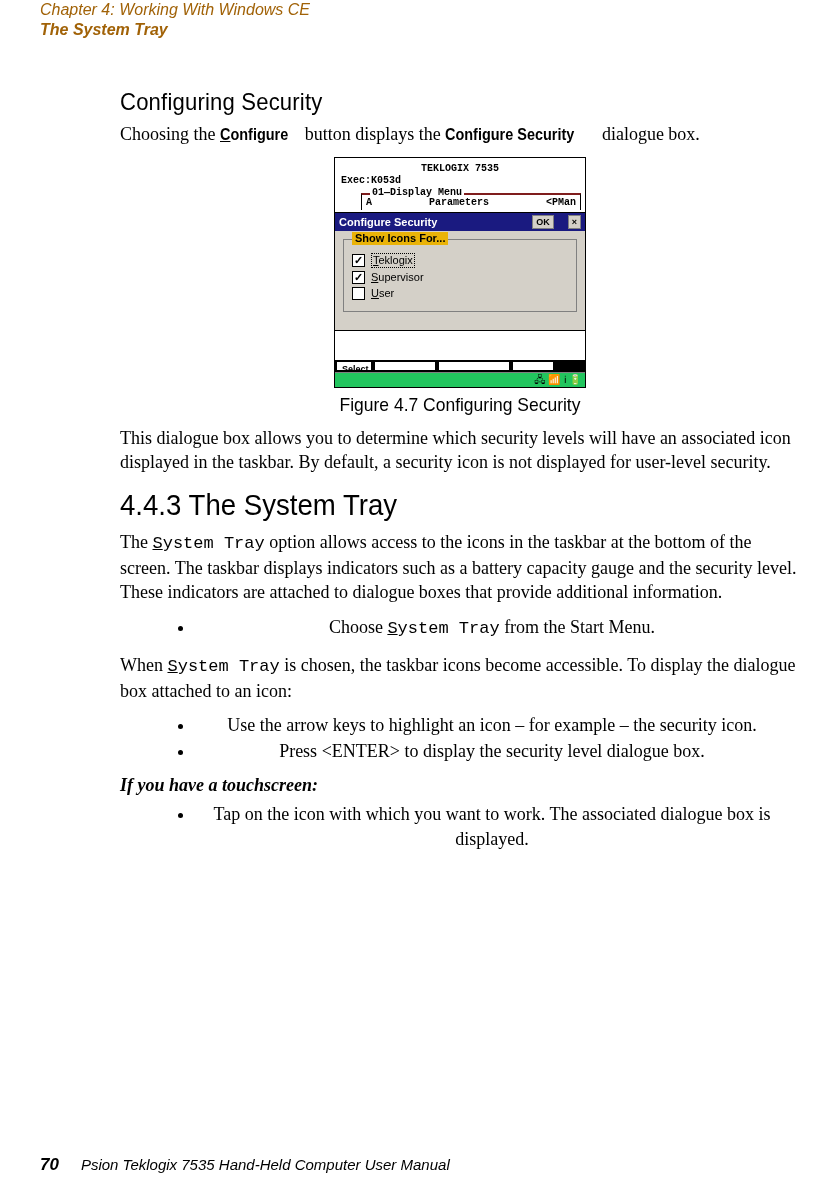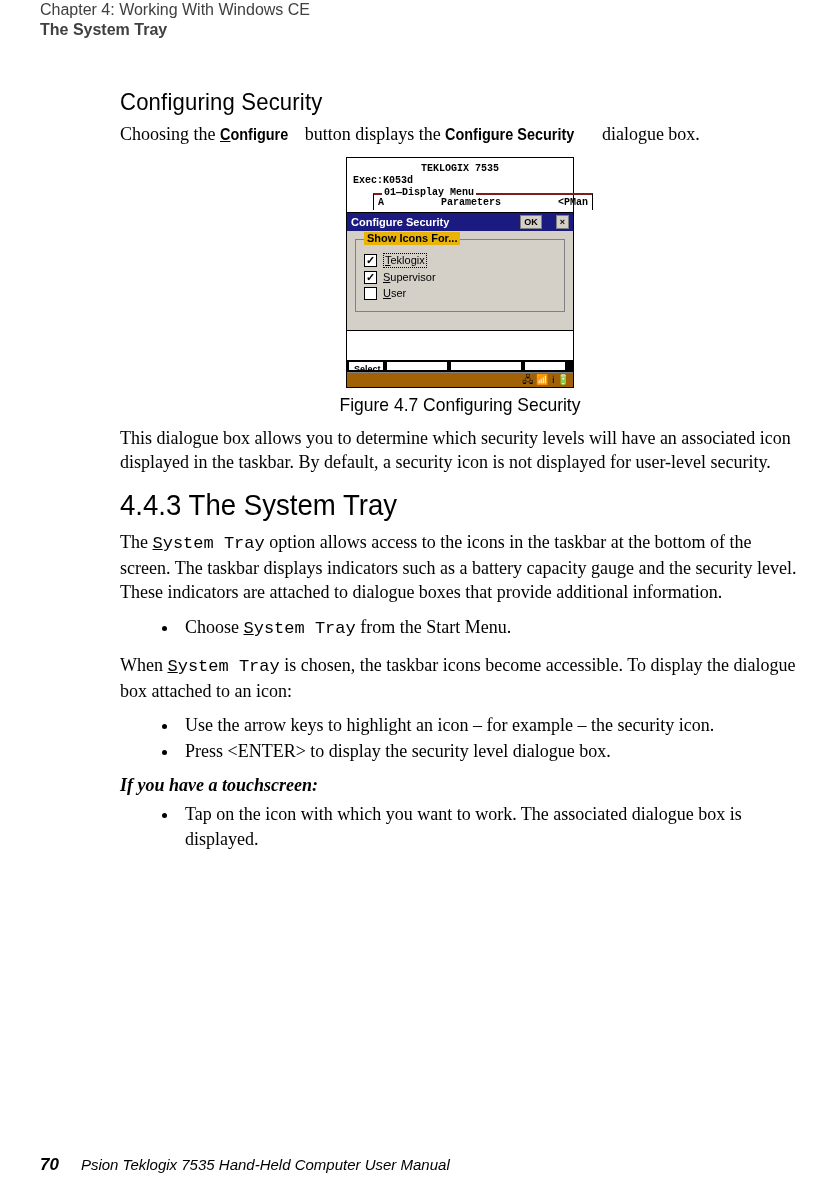"Chapter 4: Working With Windows" .running-header { color: #404040 -> #a16207; font-style: none -> italic }
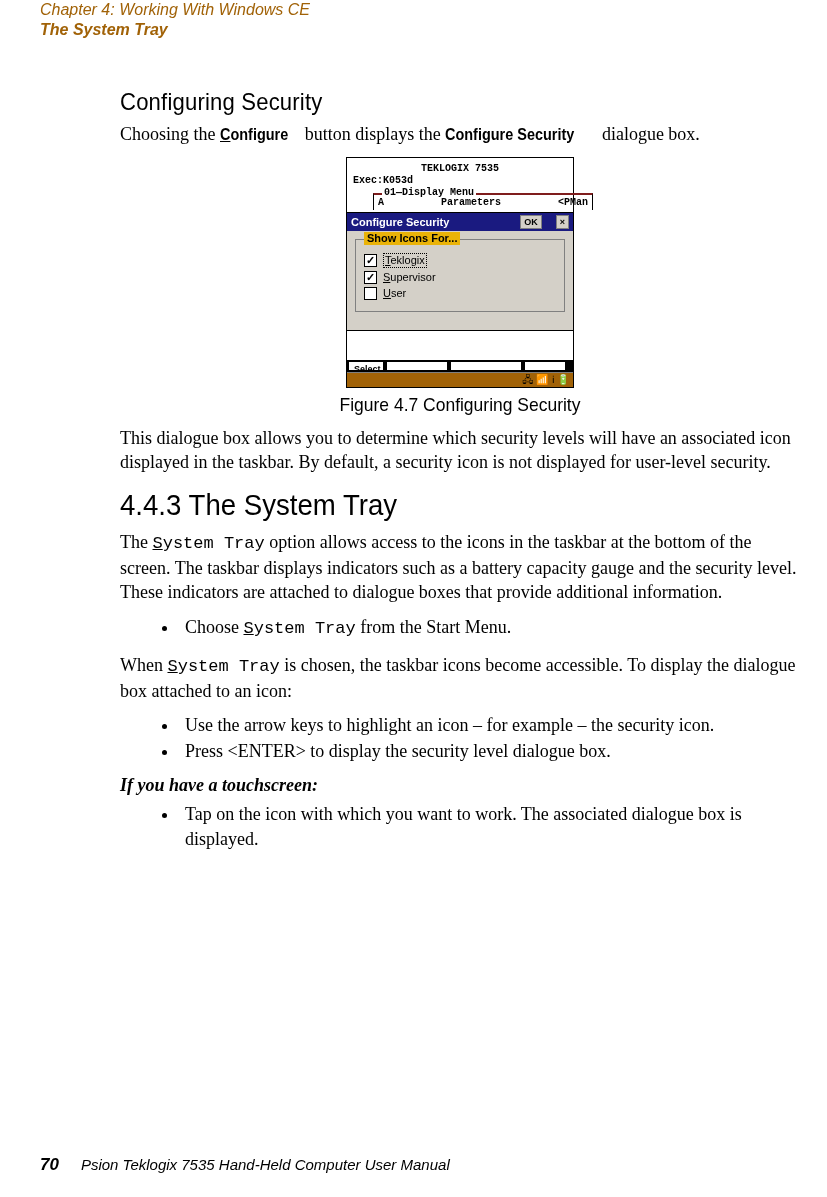"TEKLOGIX 7535" .shot { width: 228px -> 252px }
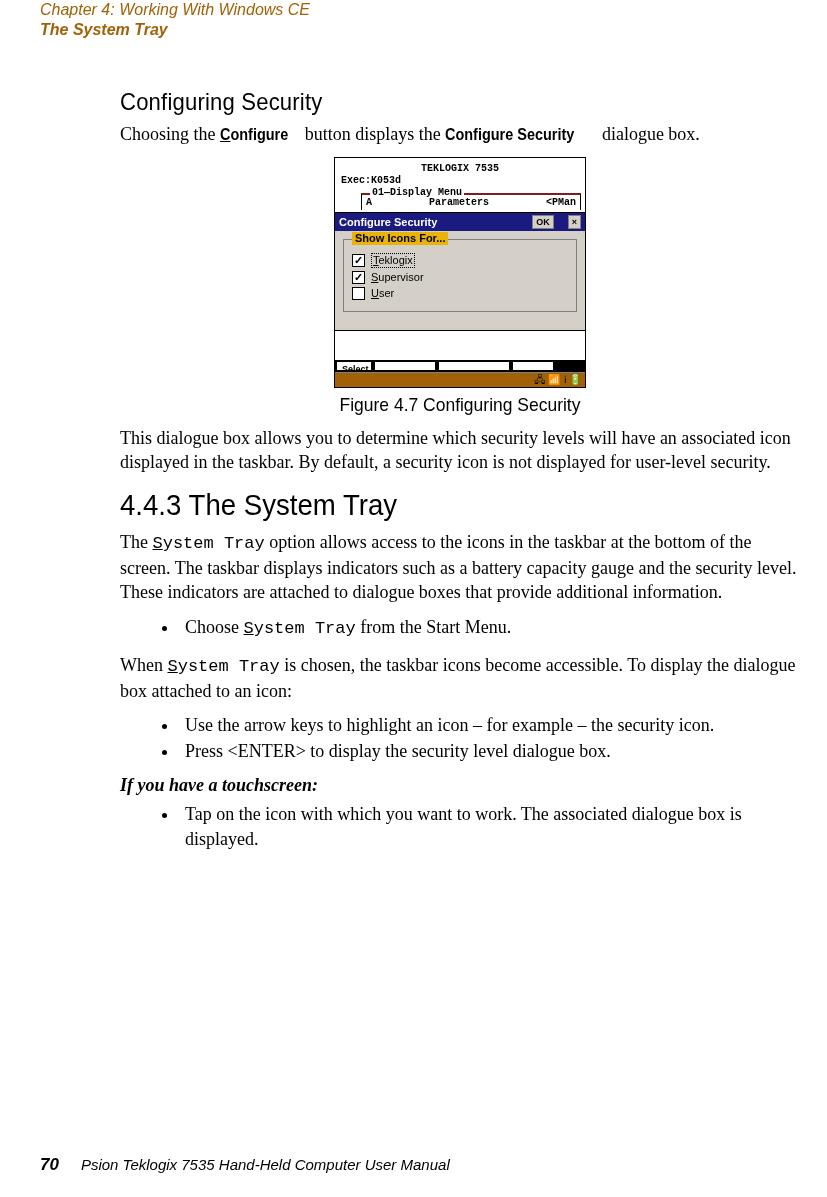"Select" .traybar { background: #a16207 -> #22c55e }
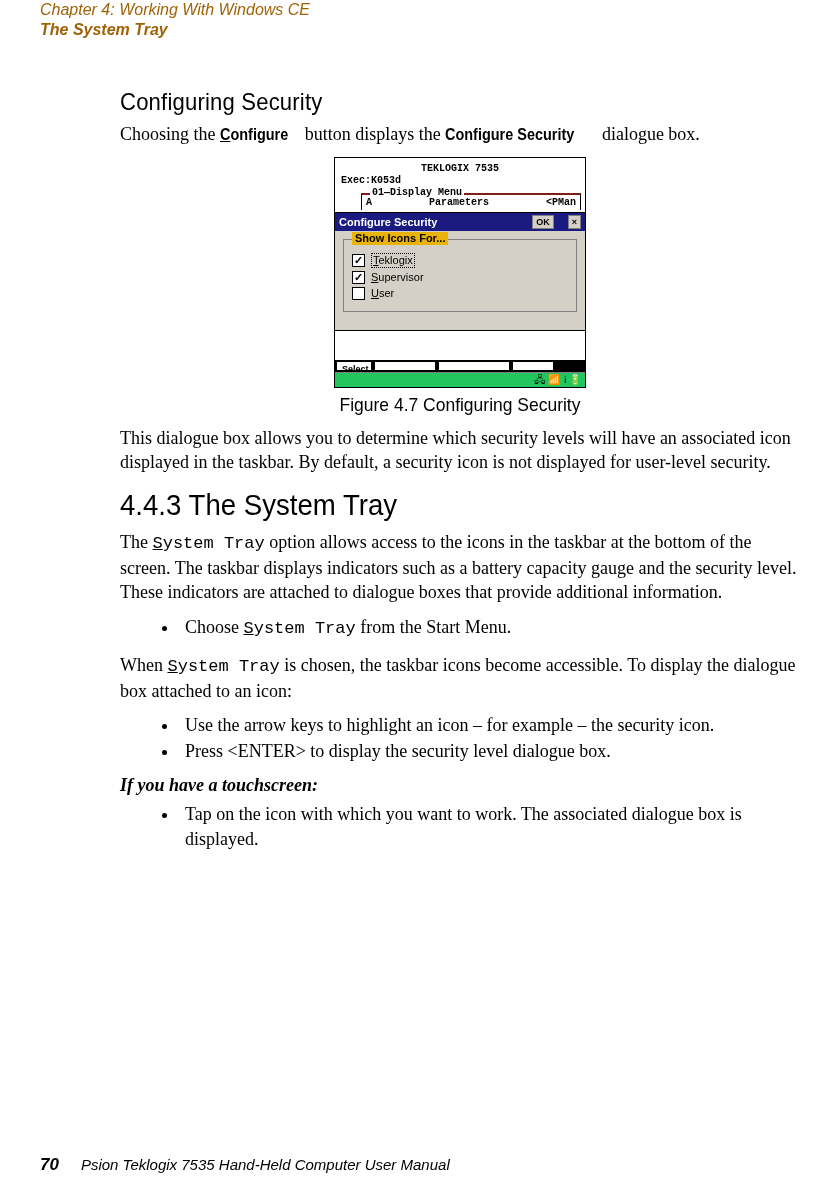"Choose System Tray from the" ul.bullets li { margin: 2px 1px -> 2px 17px; text-align: none -> center }
